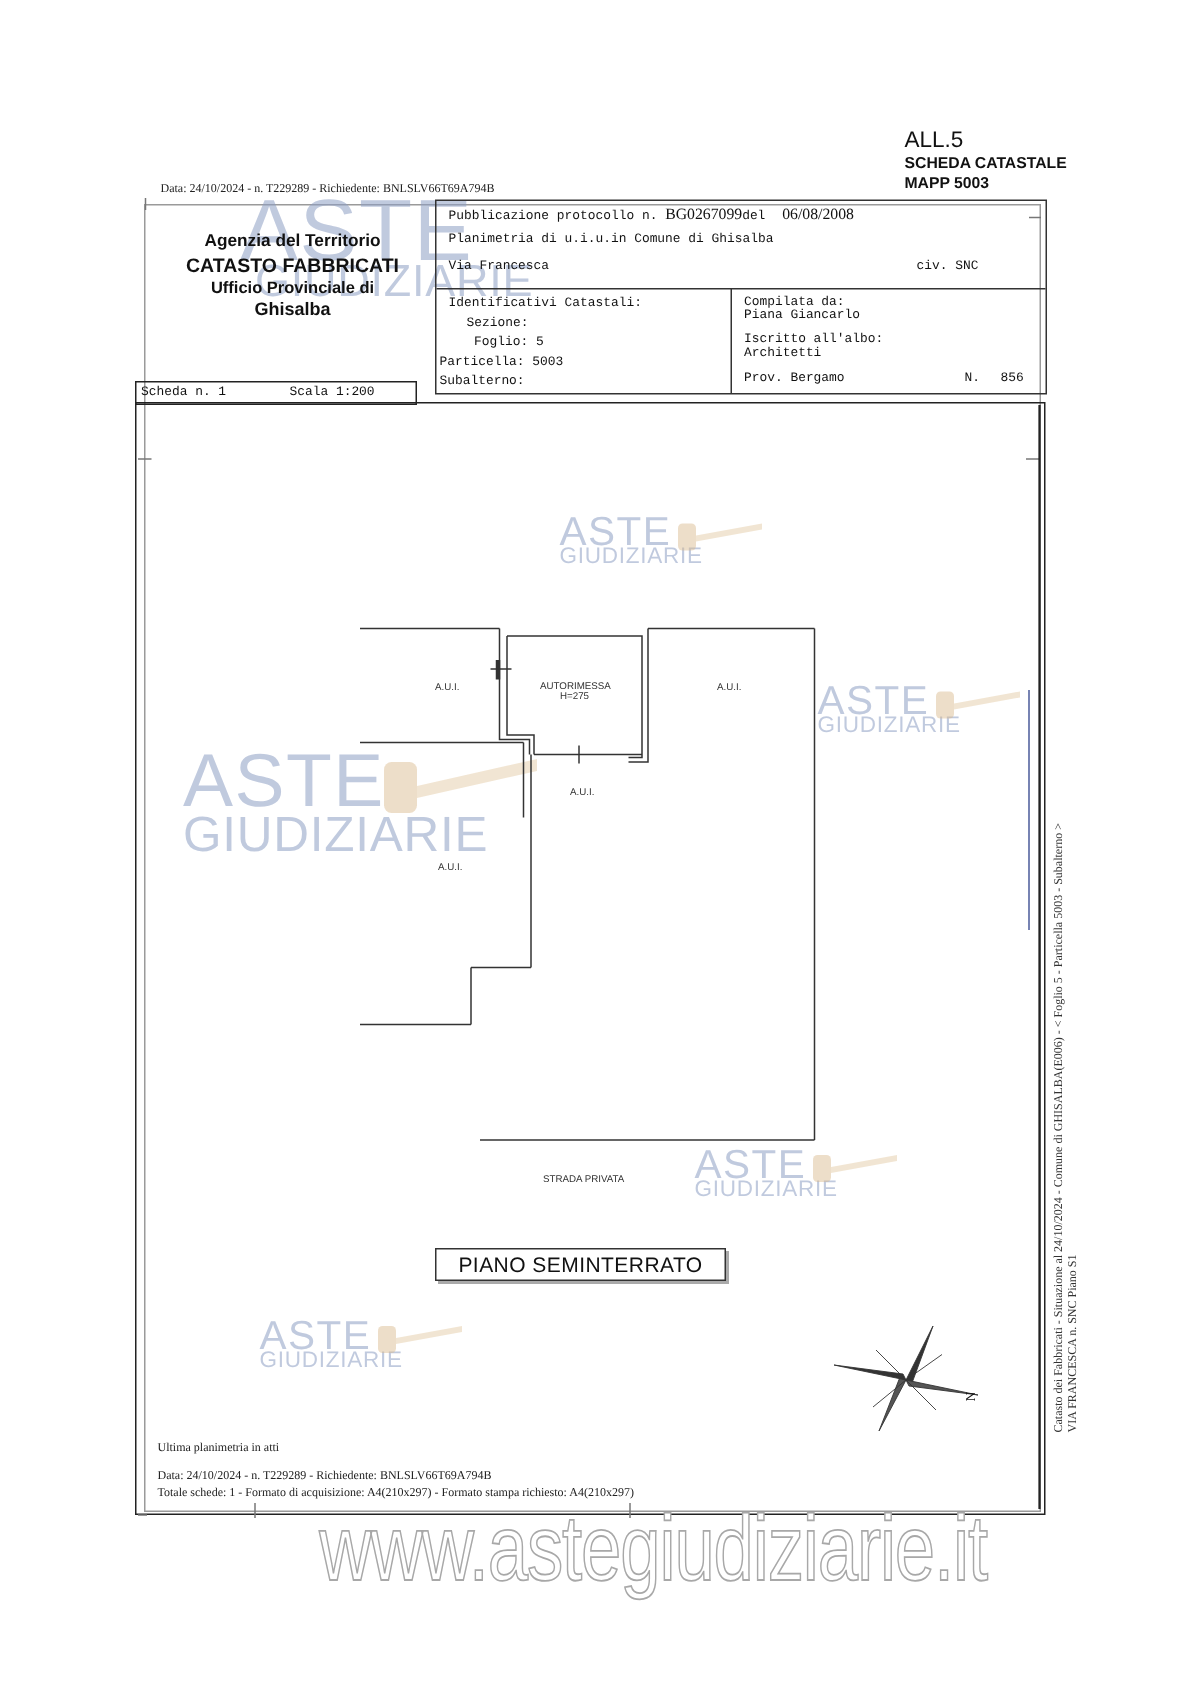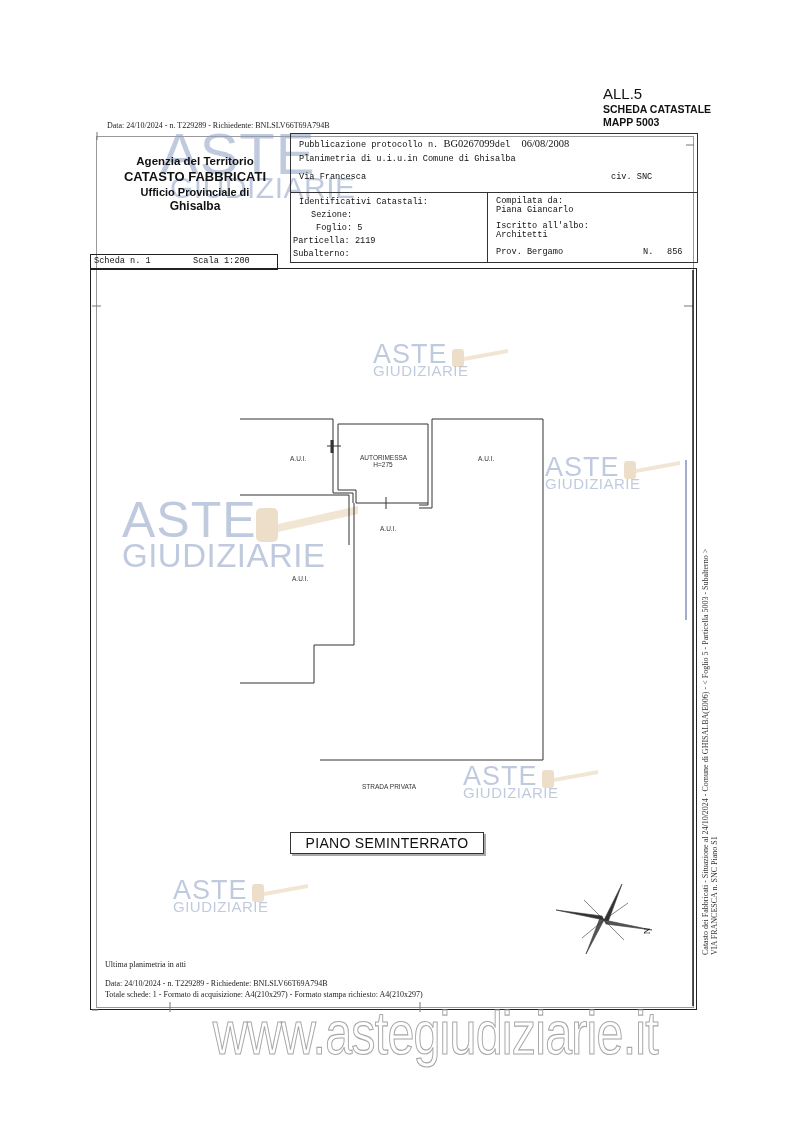"Particella: 2119" div.hdr-row { text: 2119 -> 5003 }
